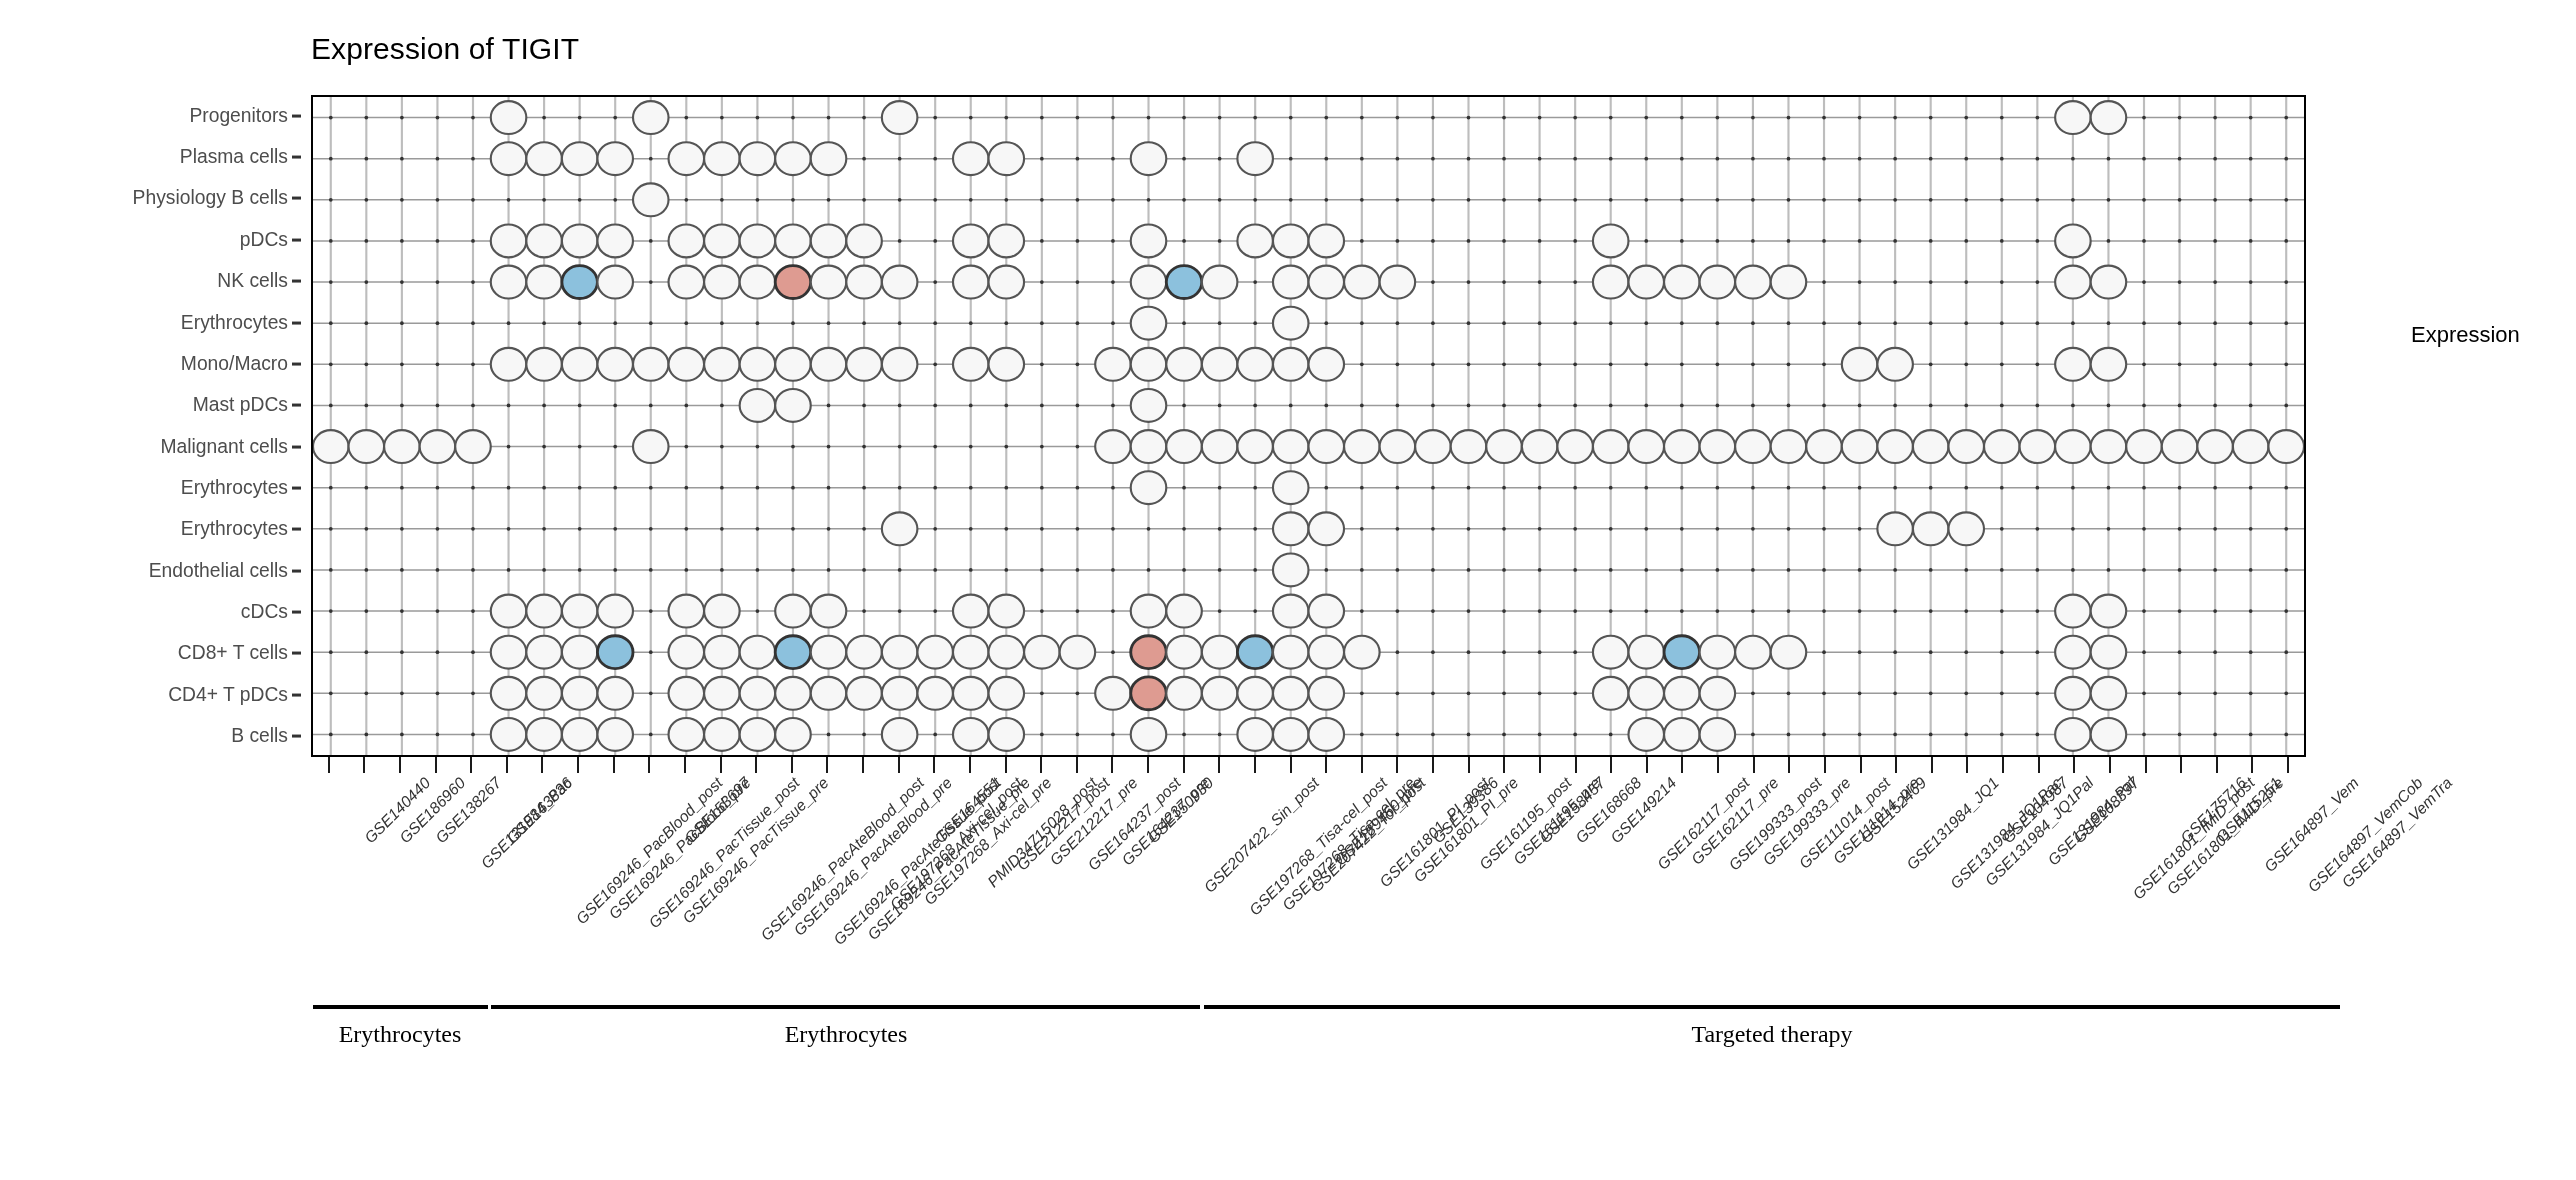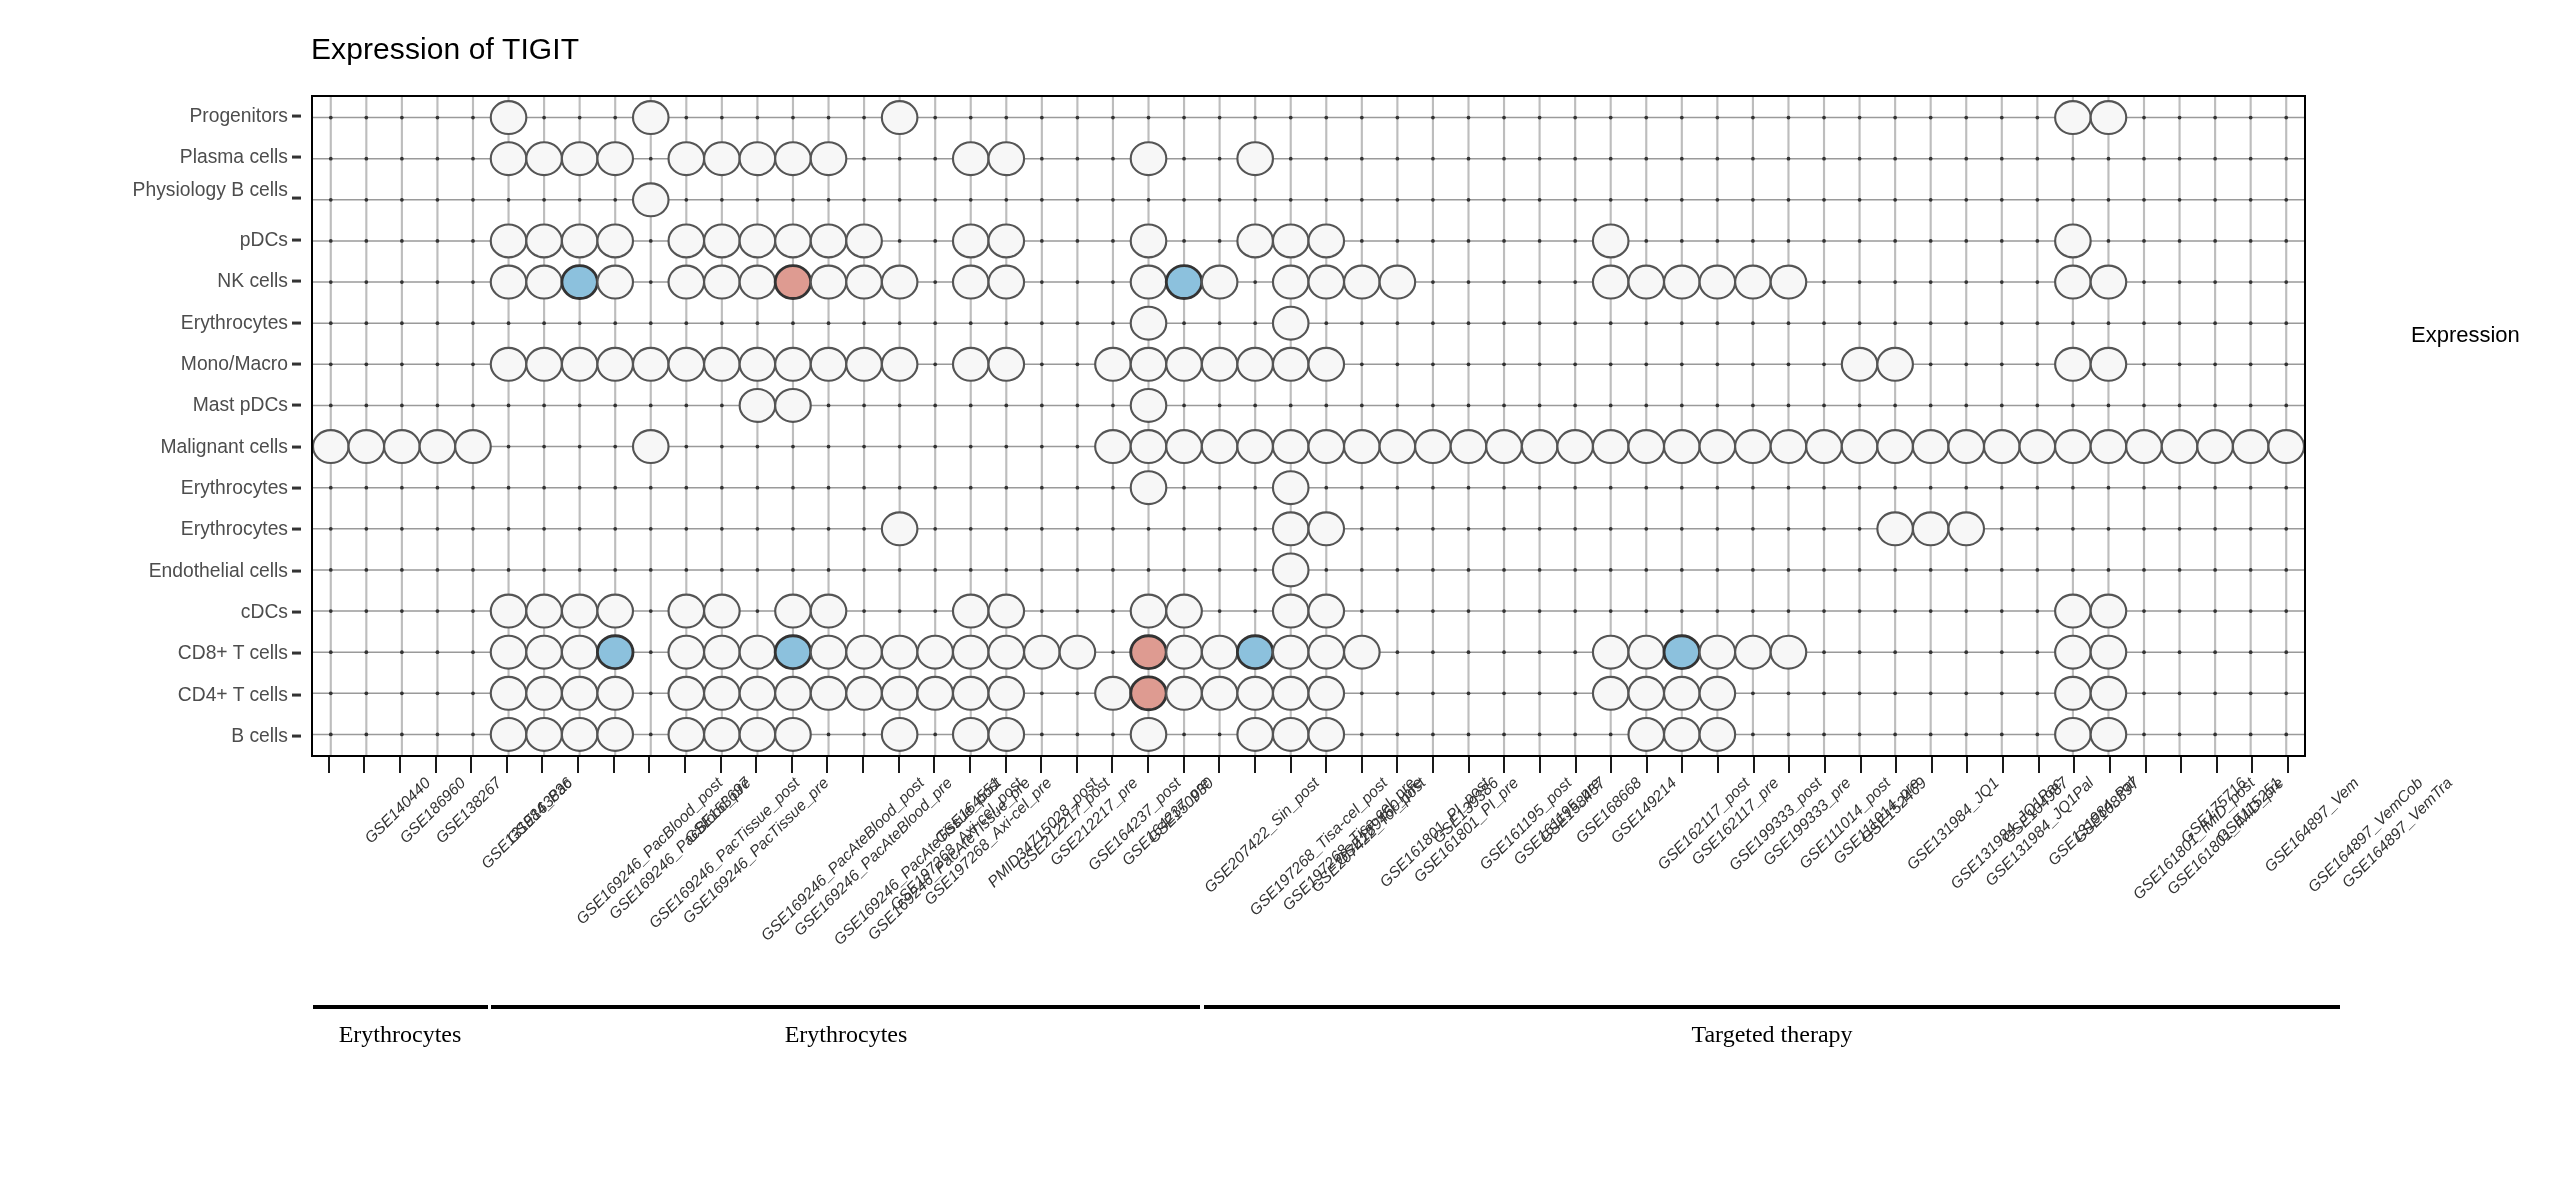"Physiology B cells" div.ylab { top: 95px -> 103px }
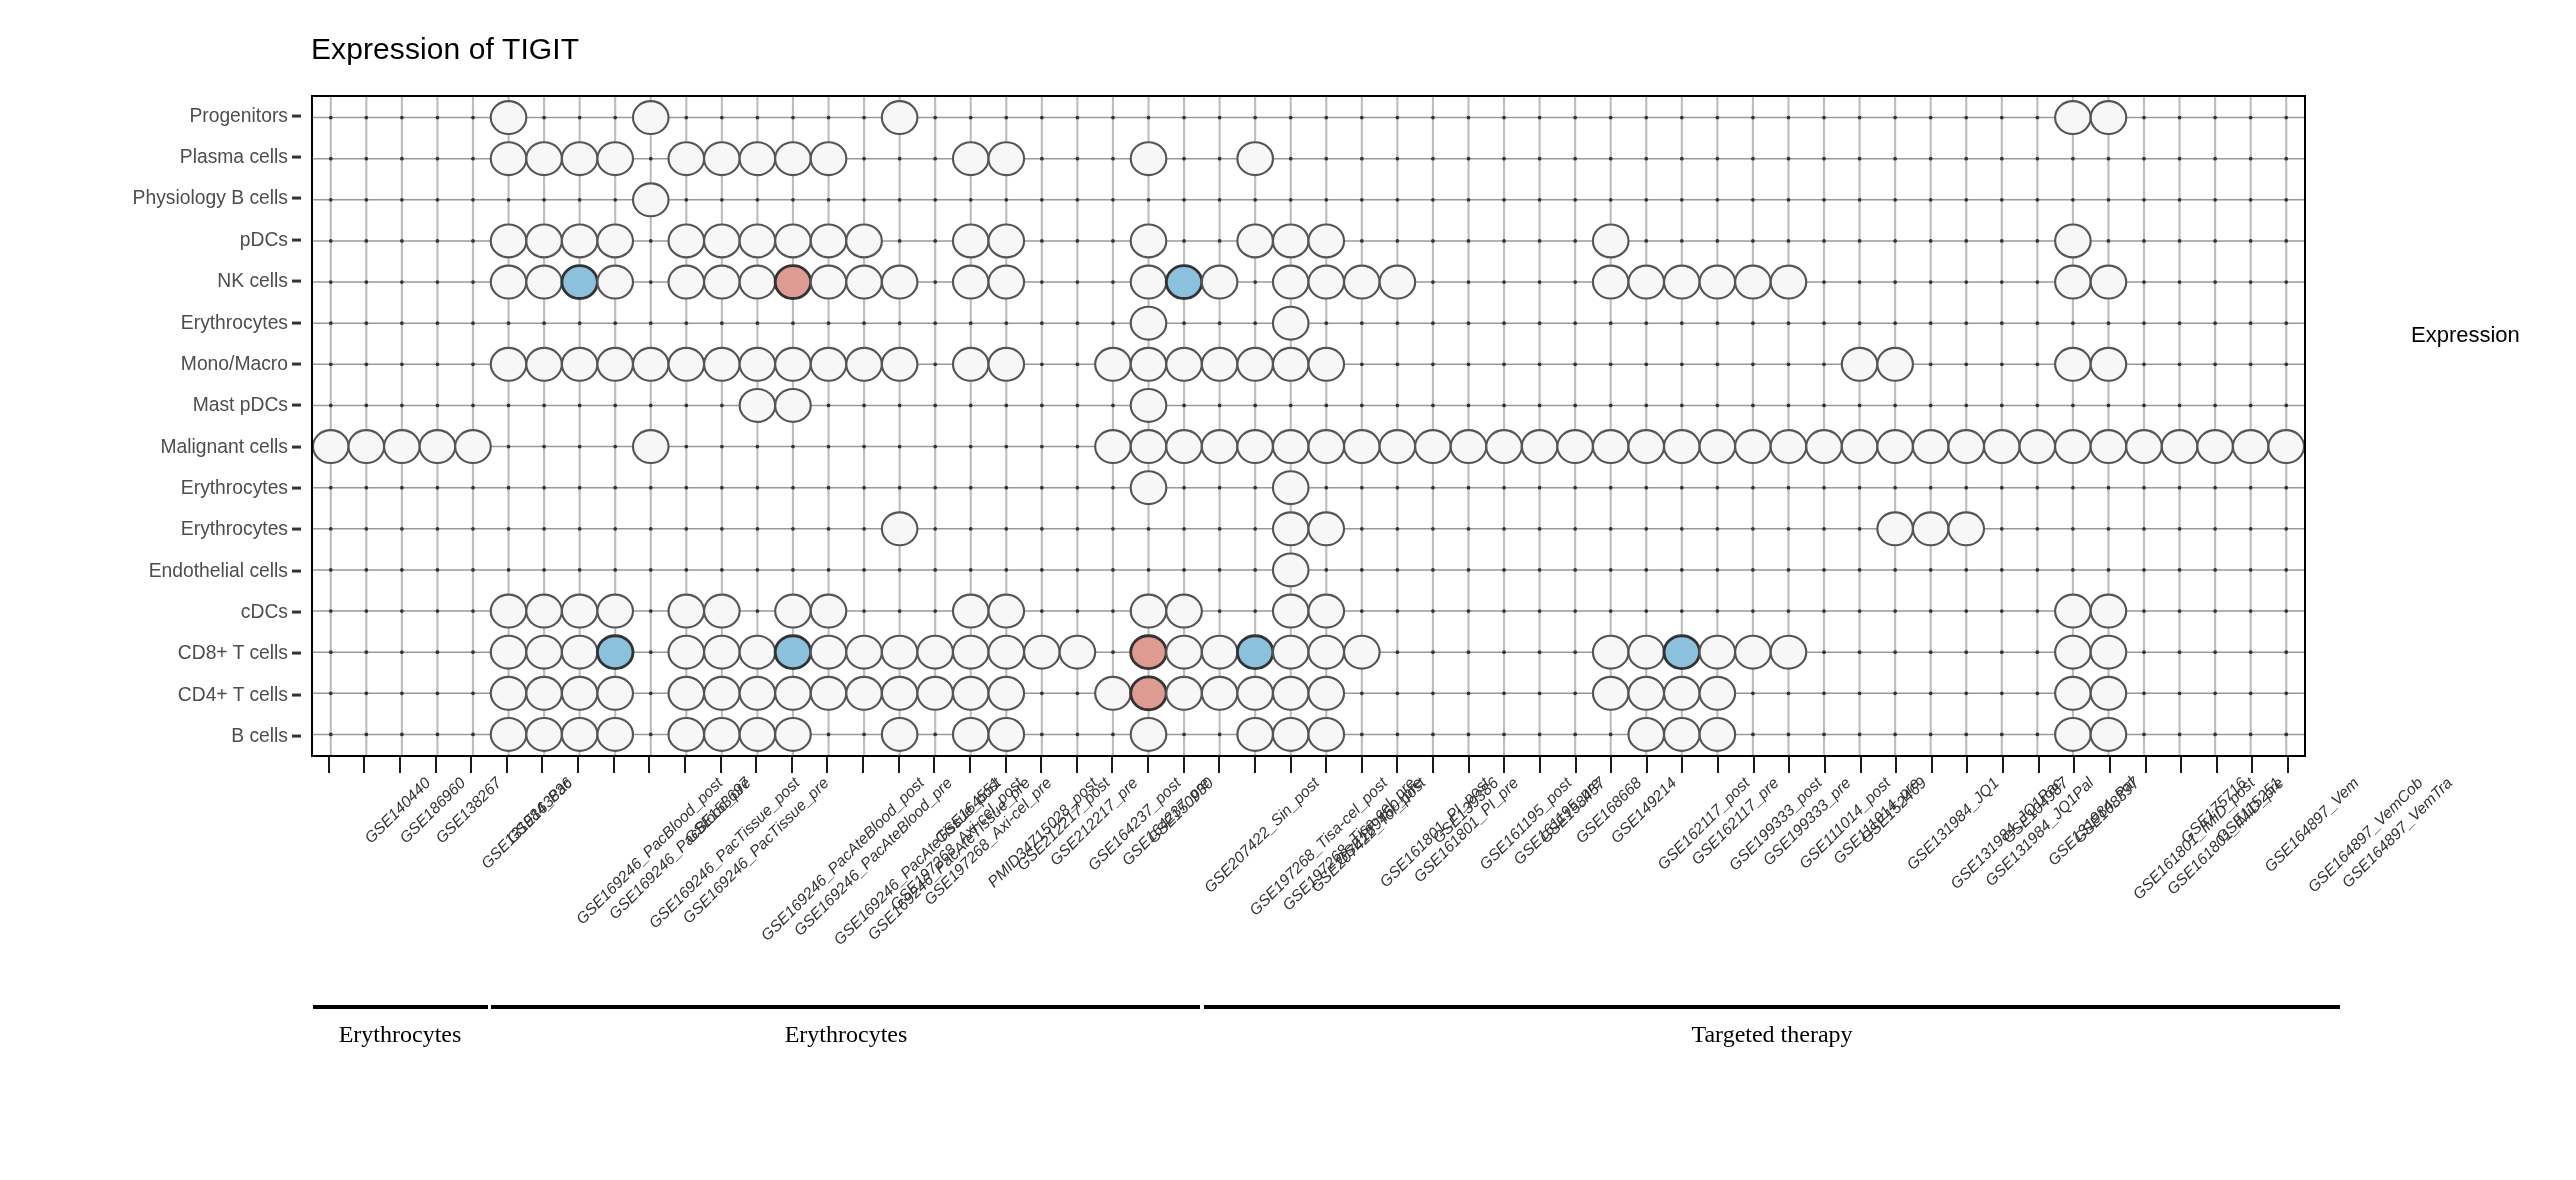"CD4+ T cells" div.ylab { text: cells -> pDCs }
